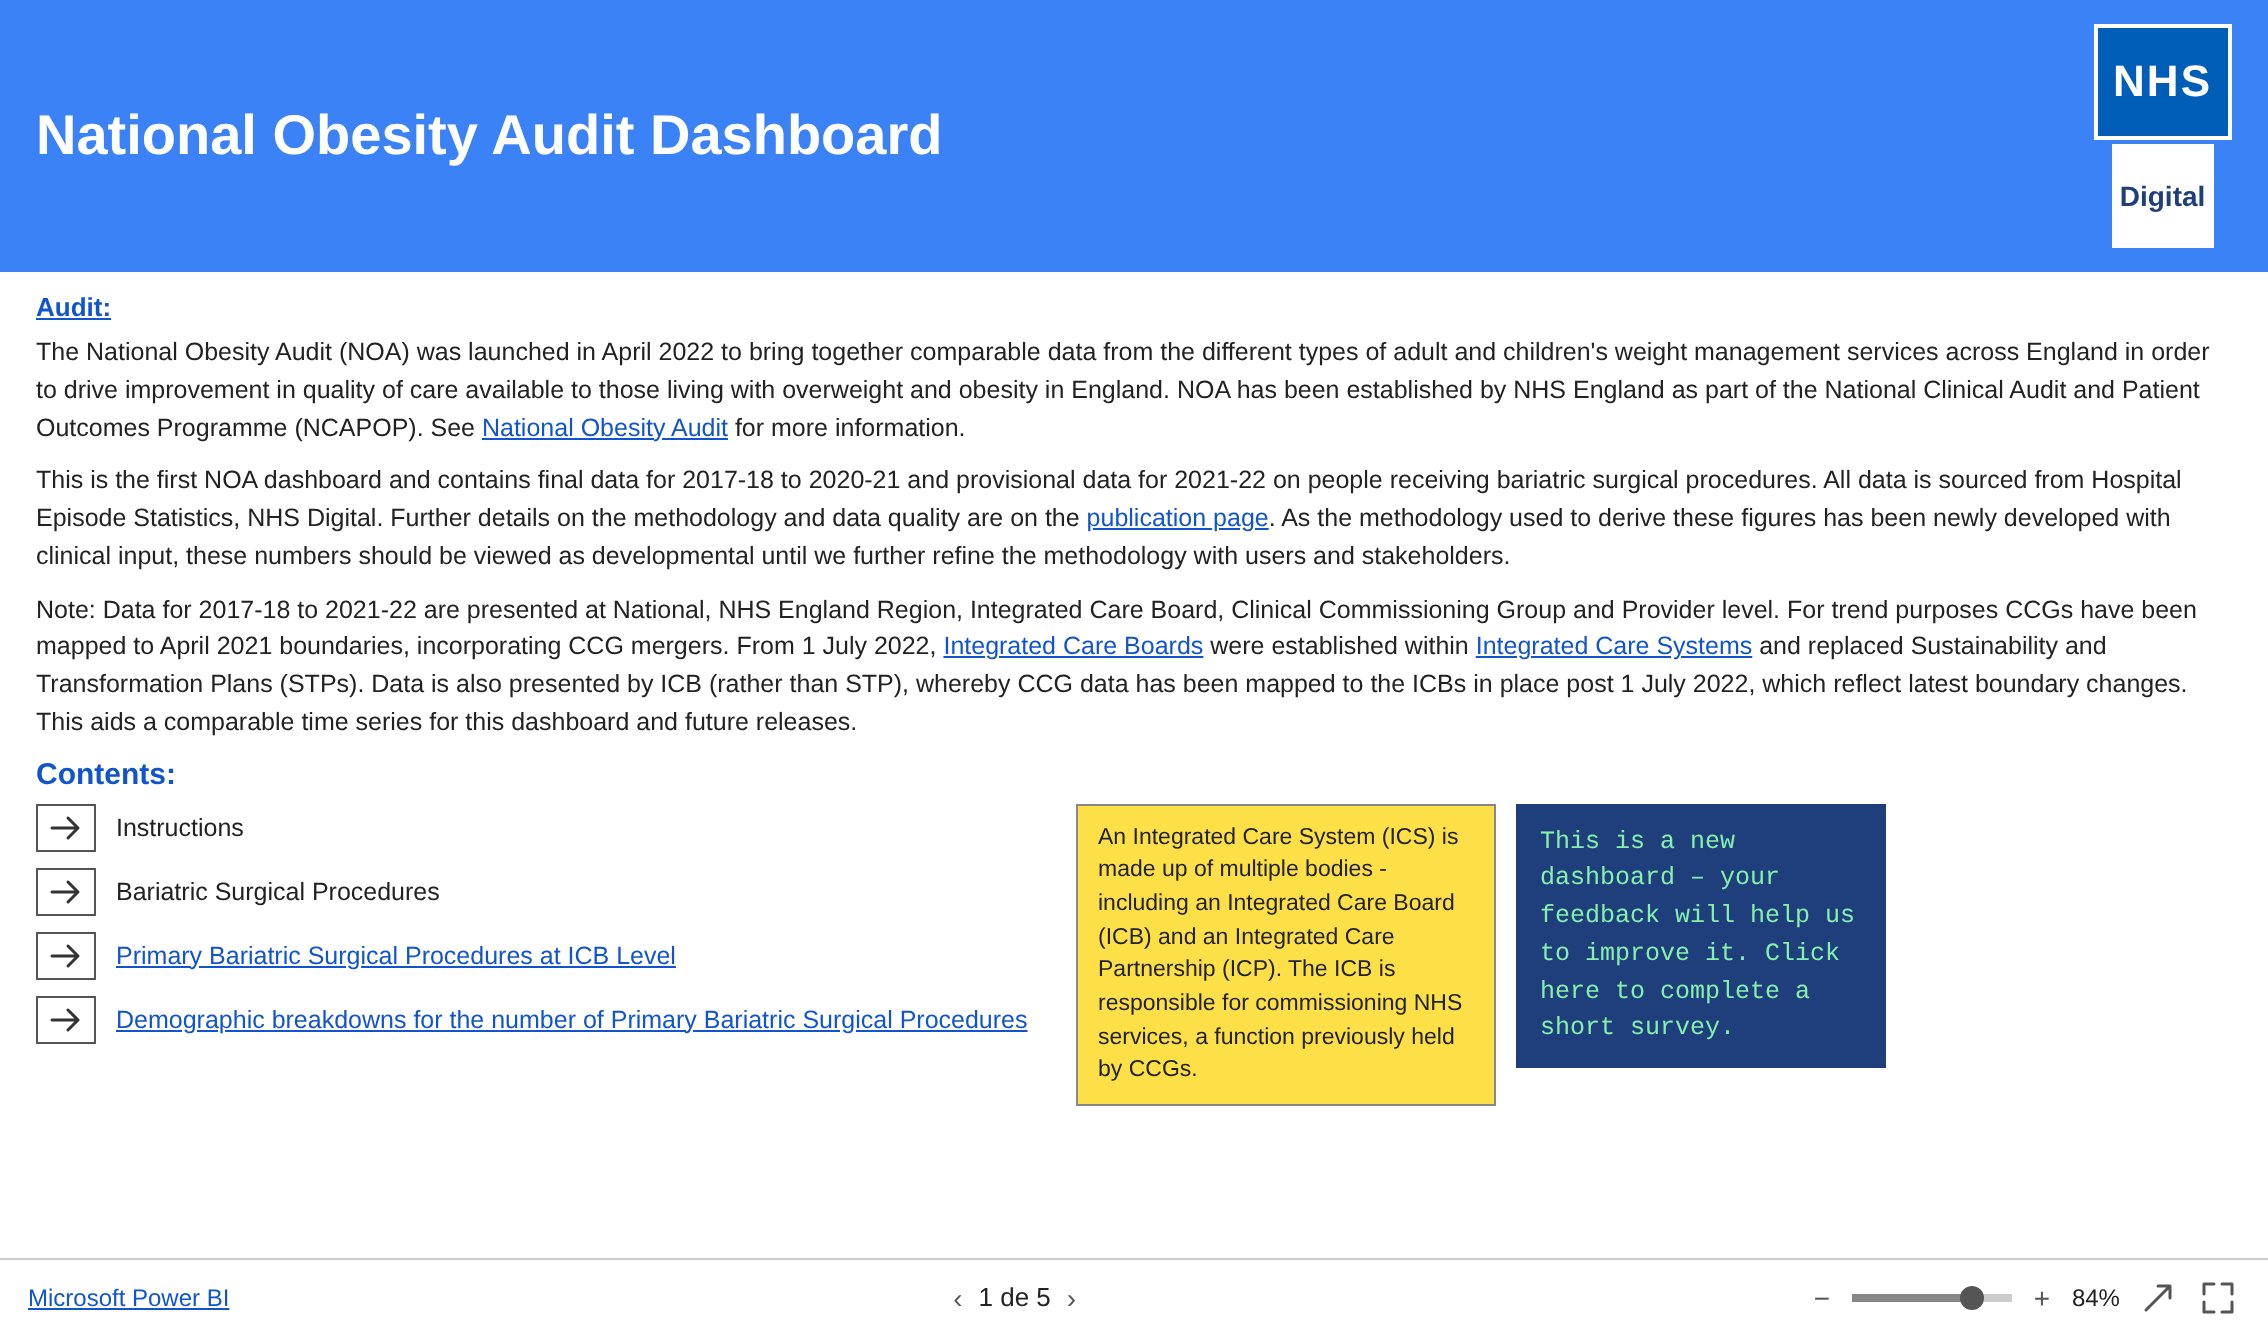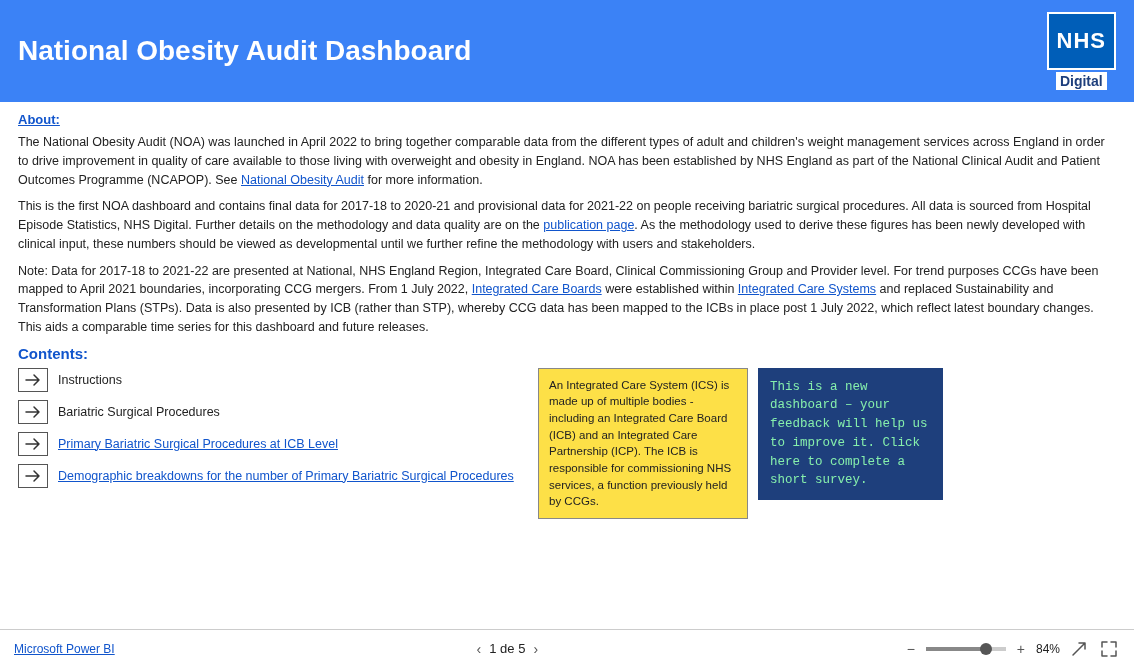"Digital" .nhs-digital-text { padding: 1px 4px -> 18px 4px }
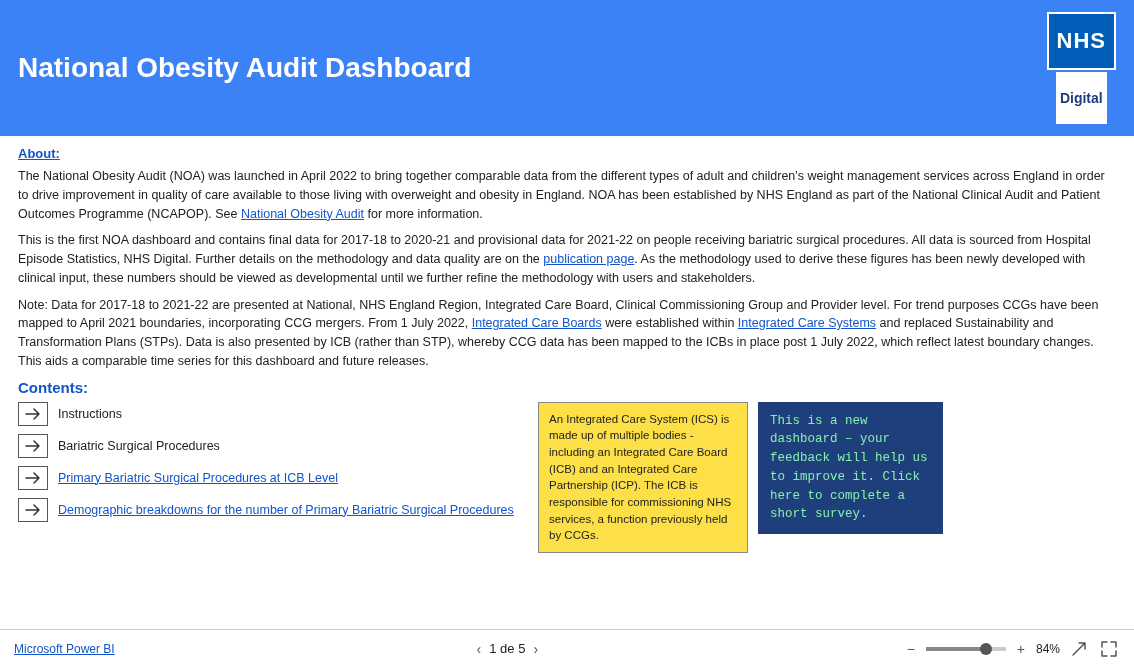"About:" a.about-link { text: About -> Audit }
